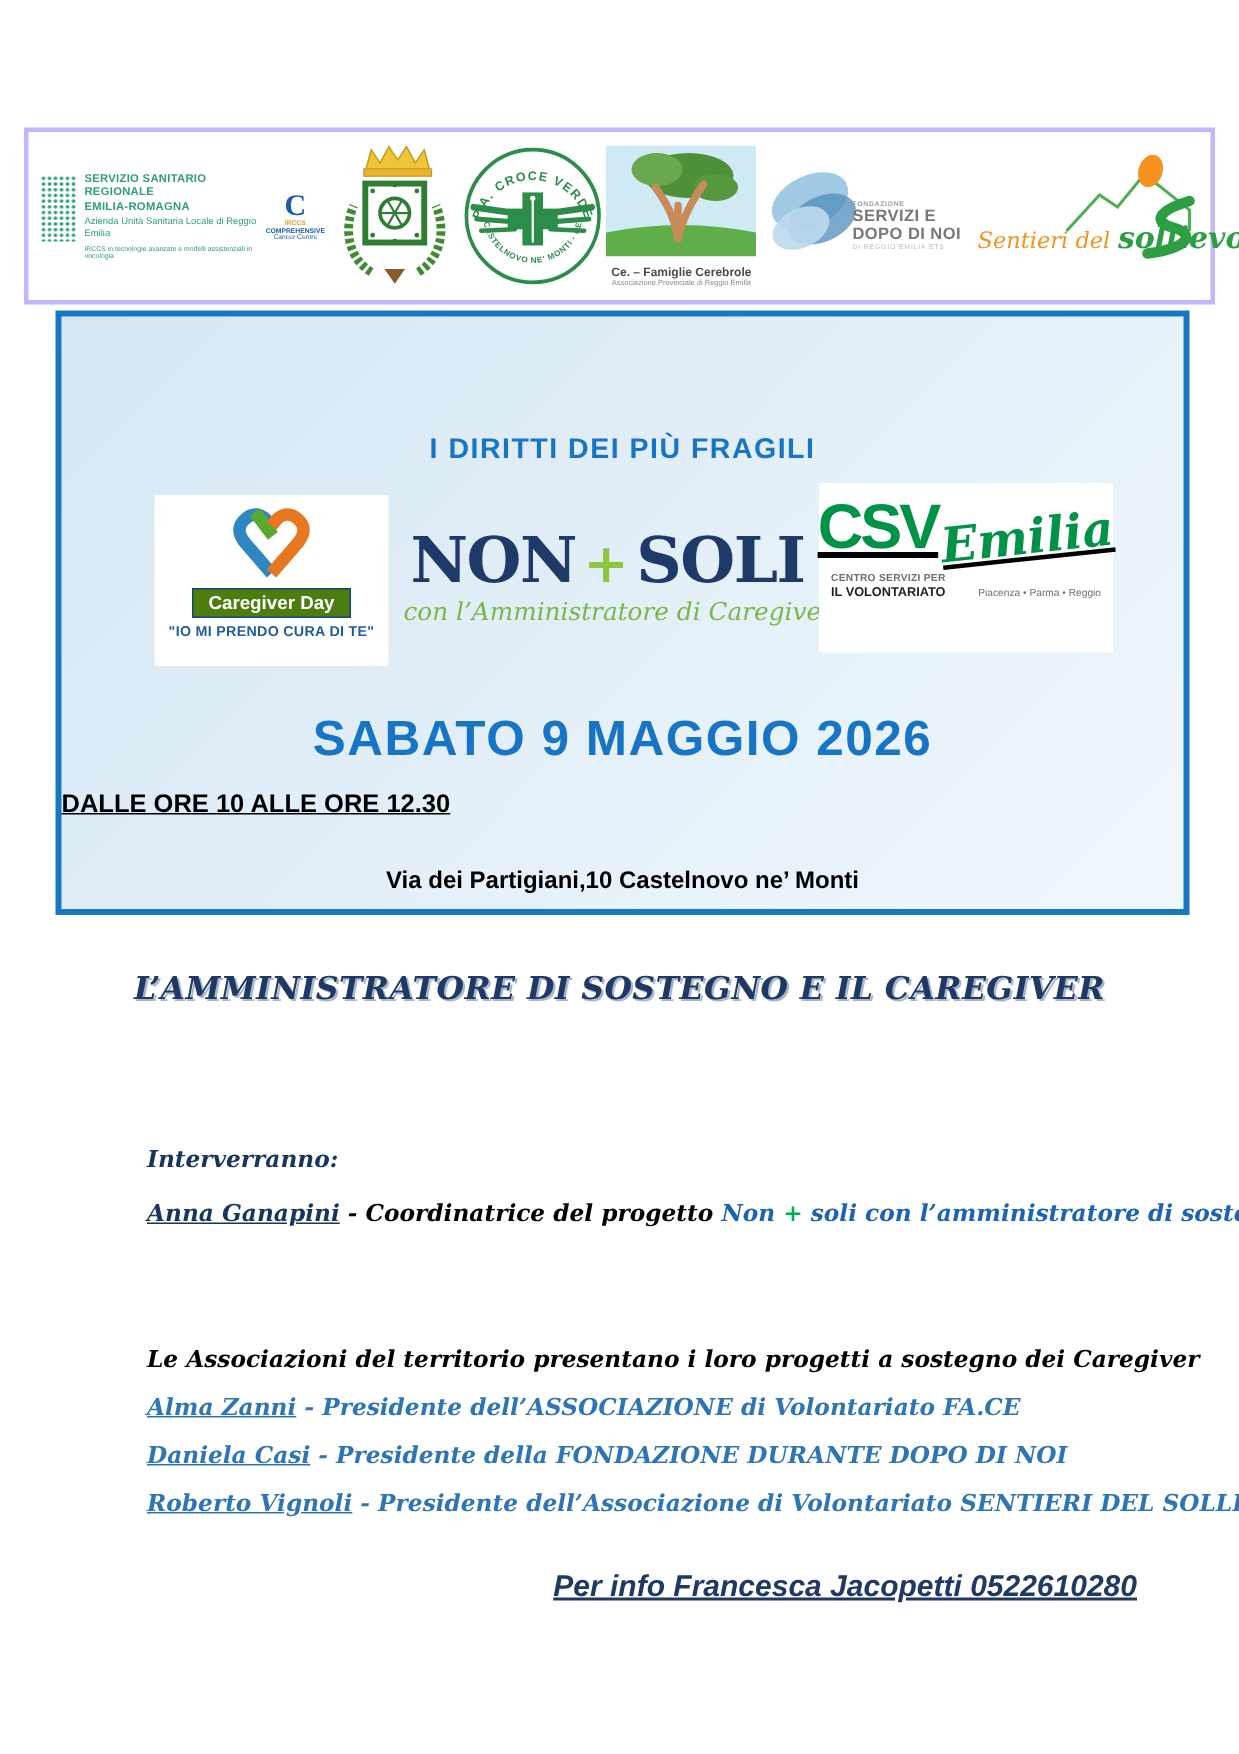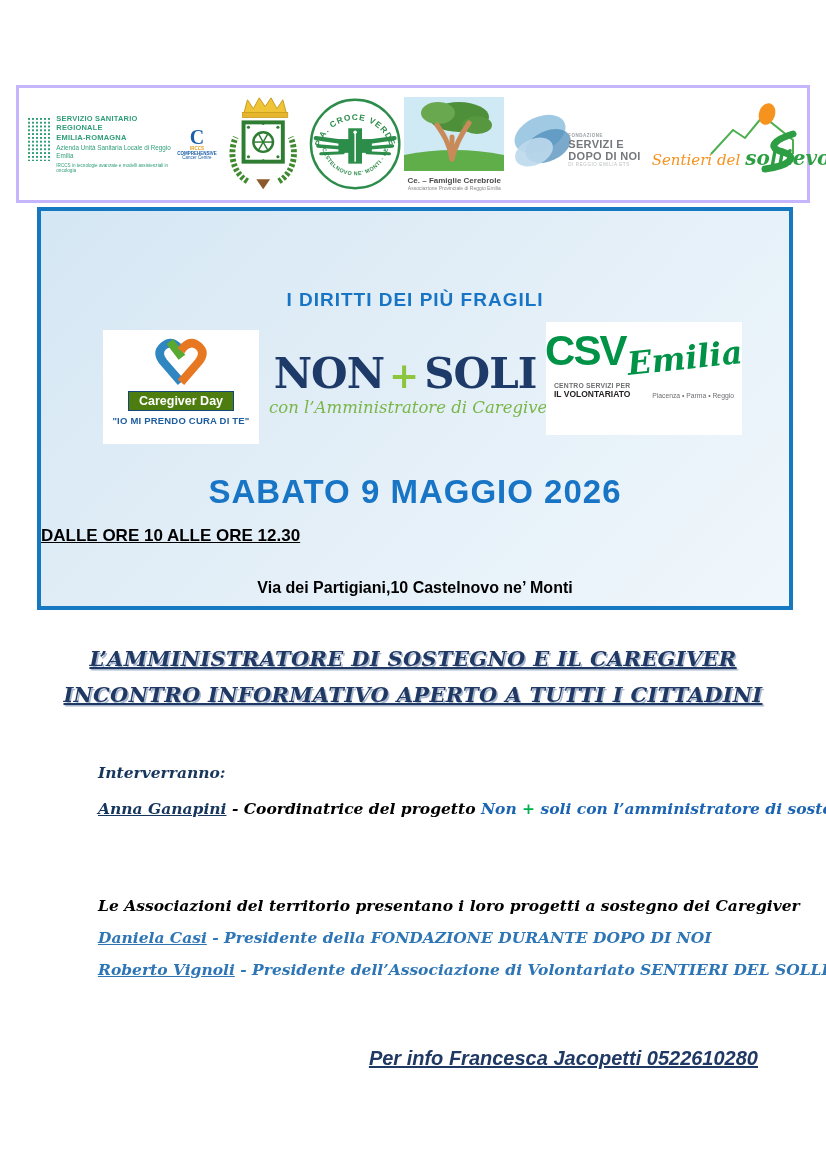"CSV" .csv-row1 { text-decoration: none -> underline }
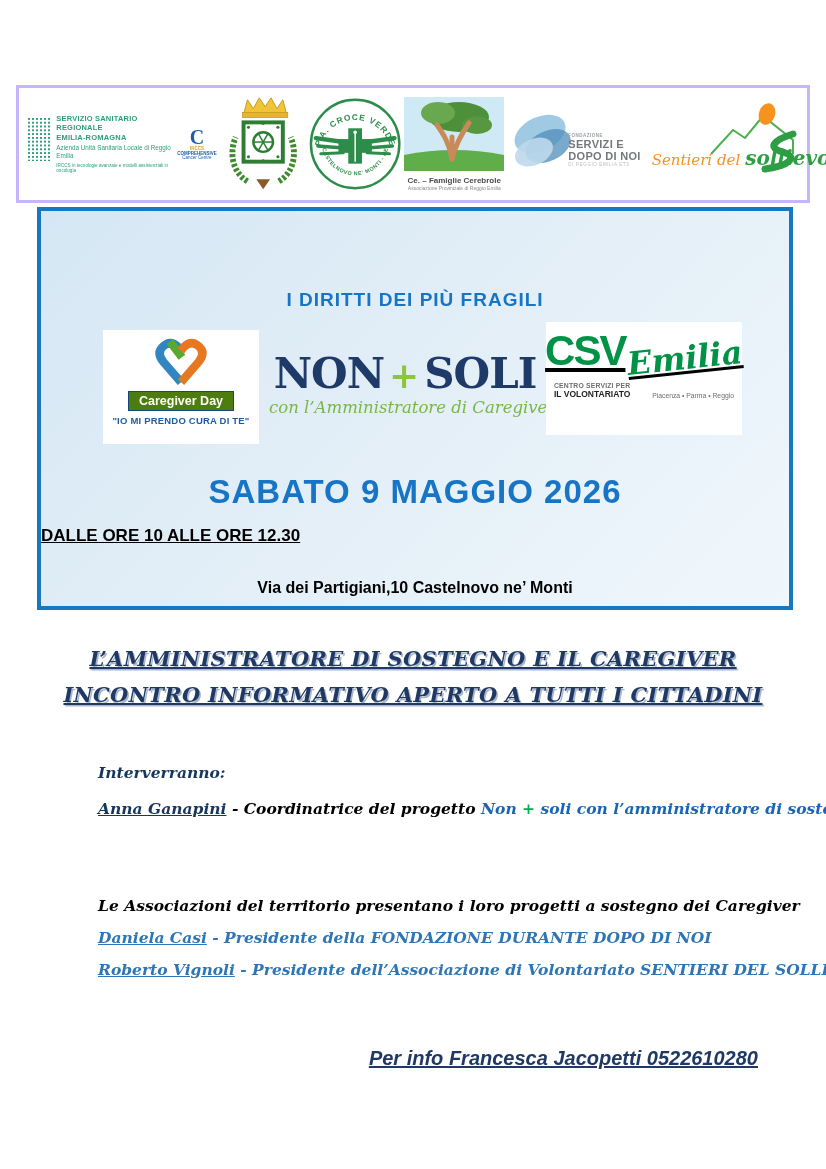"L’AMMINISTRATORE DI SOSTEGNO E IL" .headline-line { text-decoration: underline -> none }
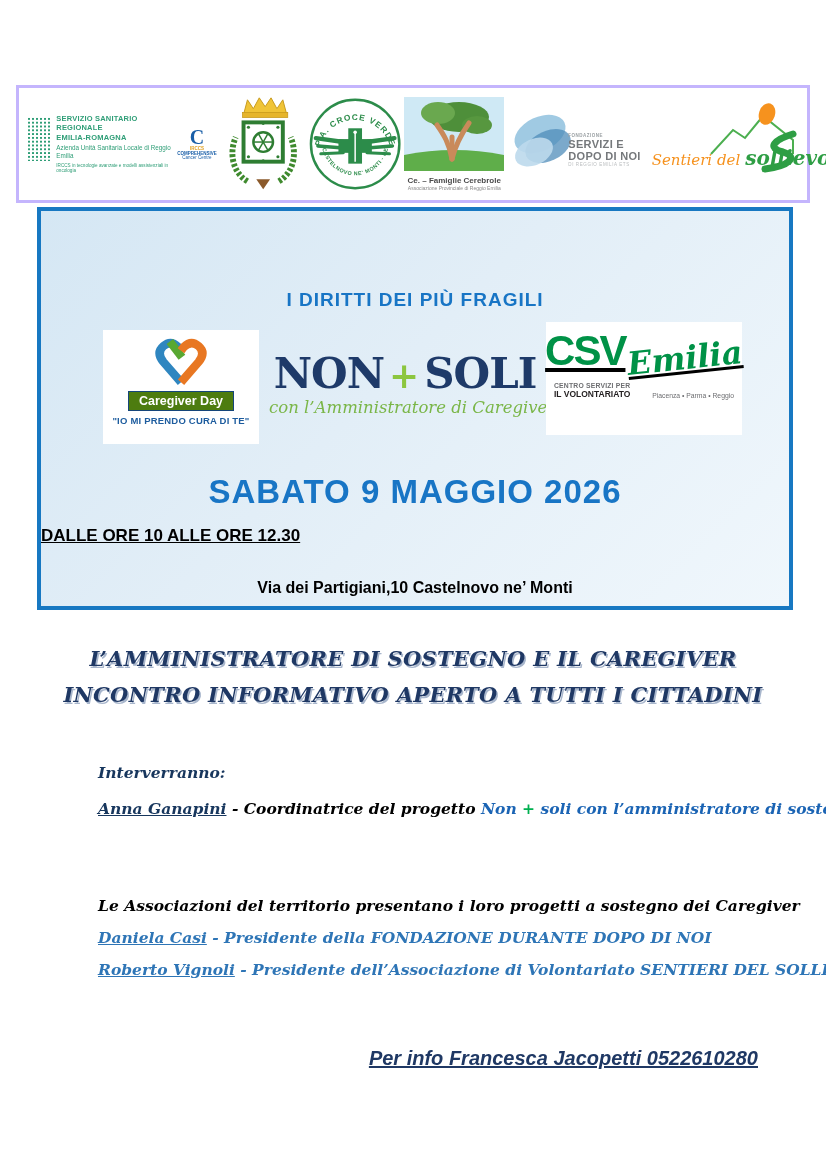"INCONTRO INFORMATIVO APERTO A TUTTI" div { html: <div><span>INCONTRO INFORMATIVO APERTO A TUTTI I CITTADINI</span></div> -> none }
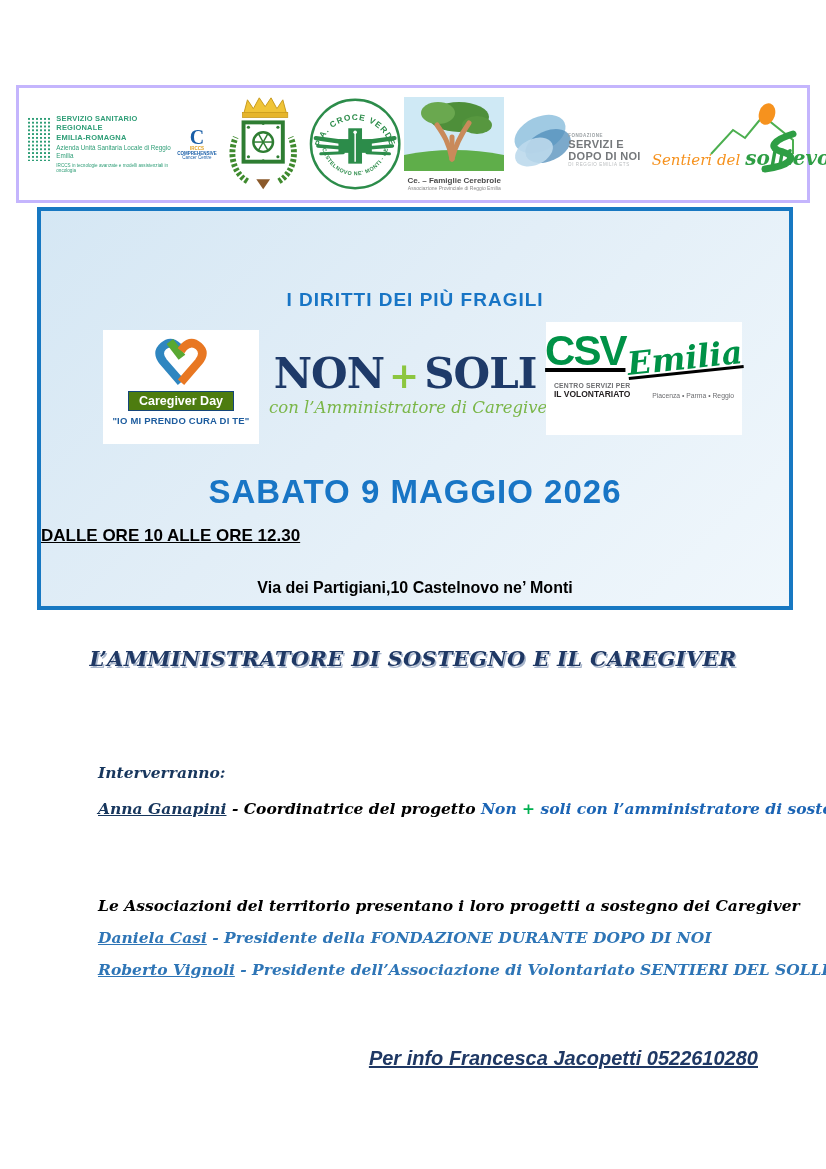"Alma Zanni - Presidente" div.line { html: none -> <div> <span>Alma Zanni</span><span> - Presidente dell’ASSOCIAZIONE di Volontariato FA.CE</span> </div> }
